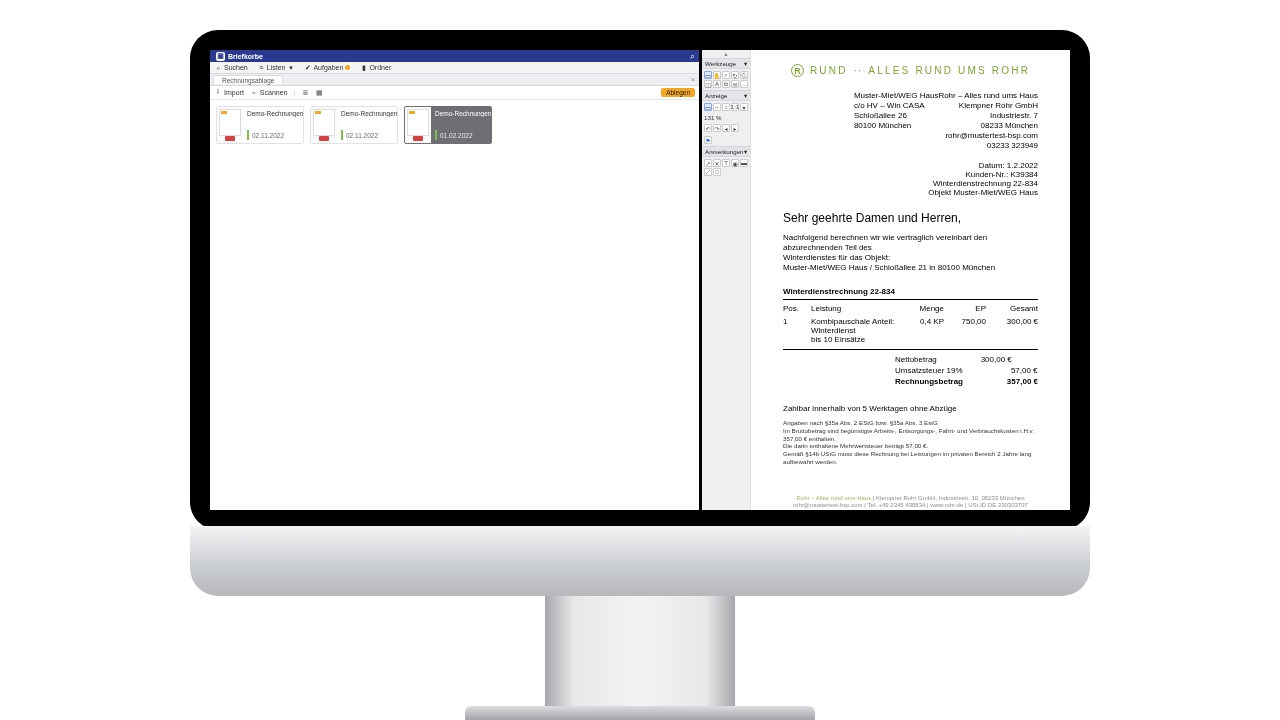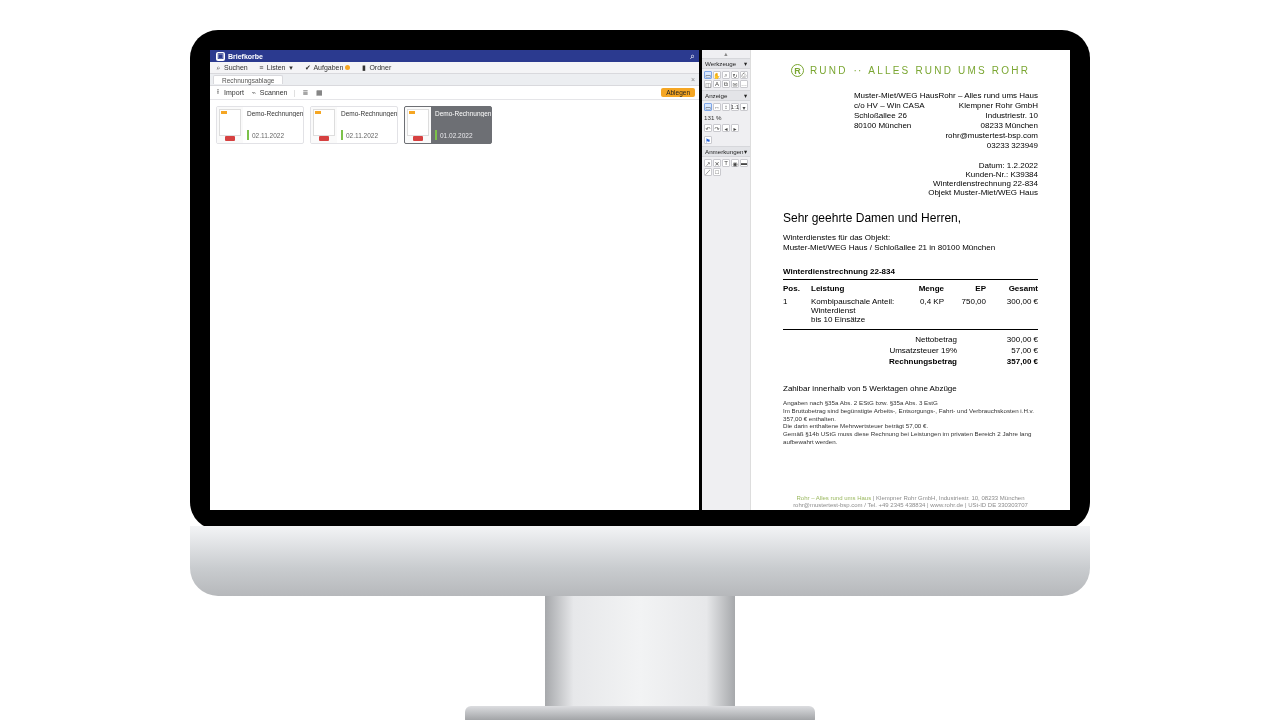"Industriestr. 10" div { text: 10 -> 7 }
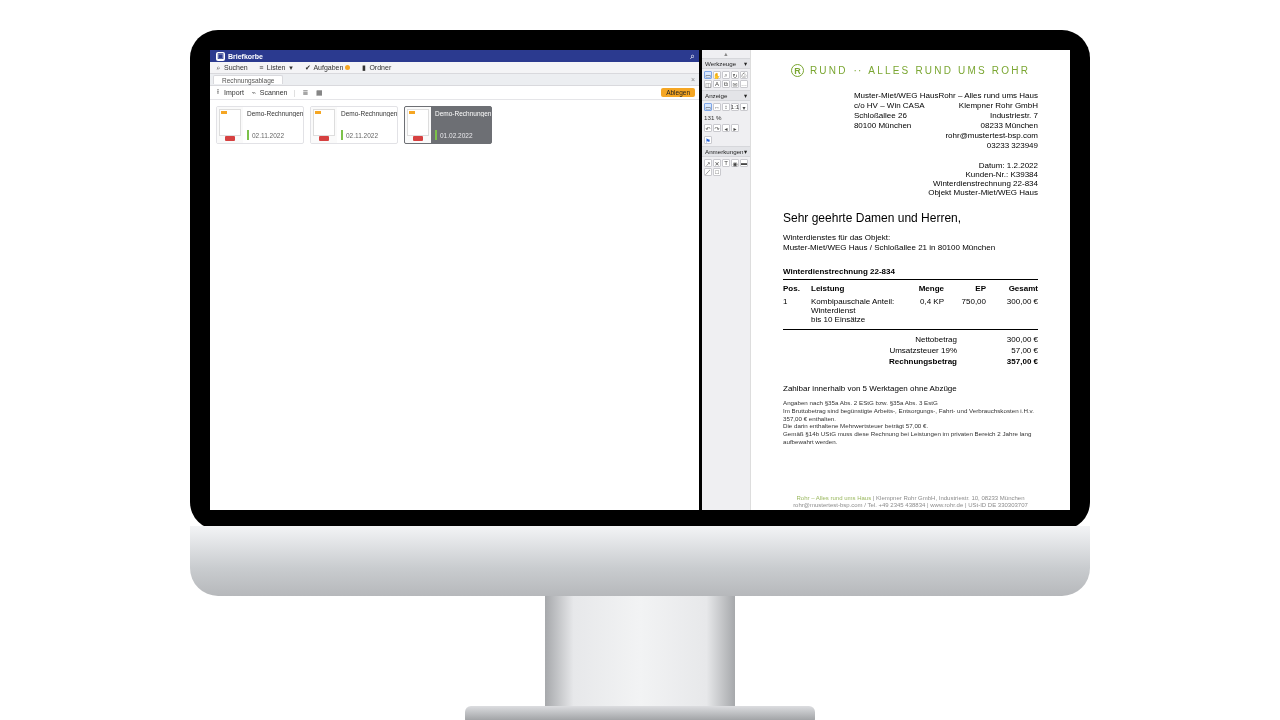"Nachfolgend berechnen wir wie" div { html: none -> <div>Nachfolgend berechnen wir wie vertraglich vereinbart den abzurechnenden Teil des</div> }
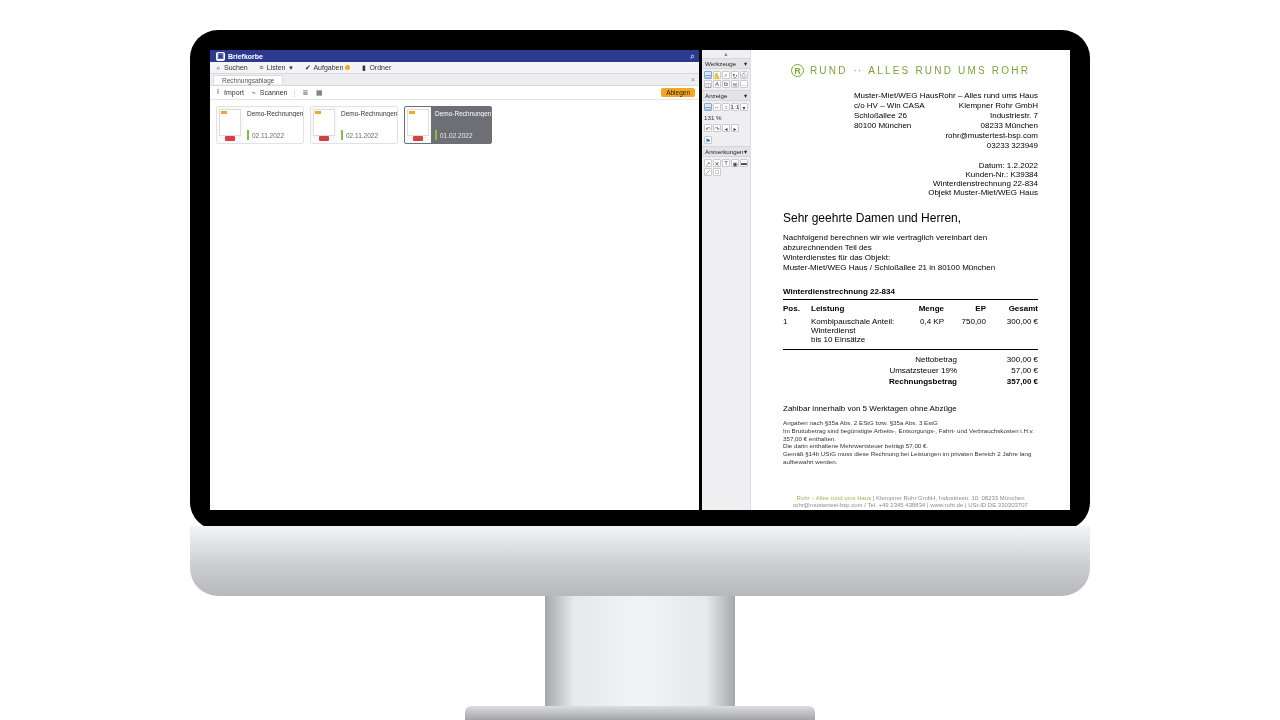"Pos." table.inv th { font-weight: bold -> normal }
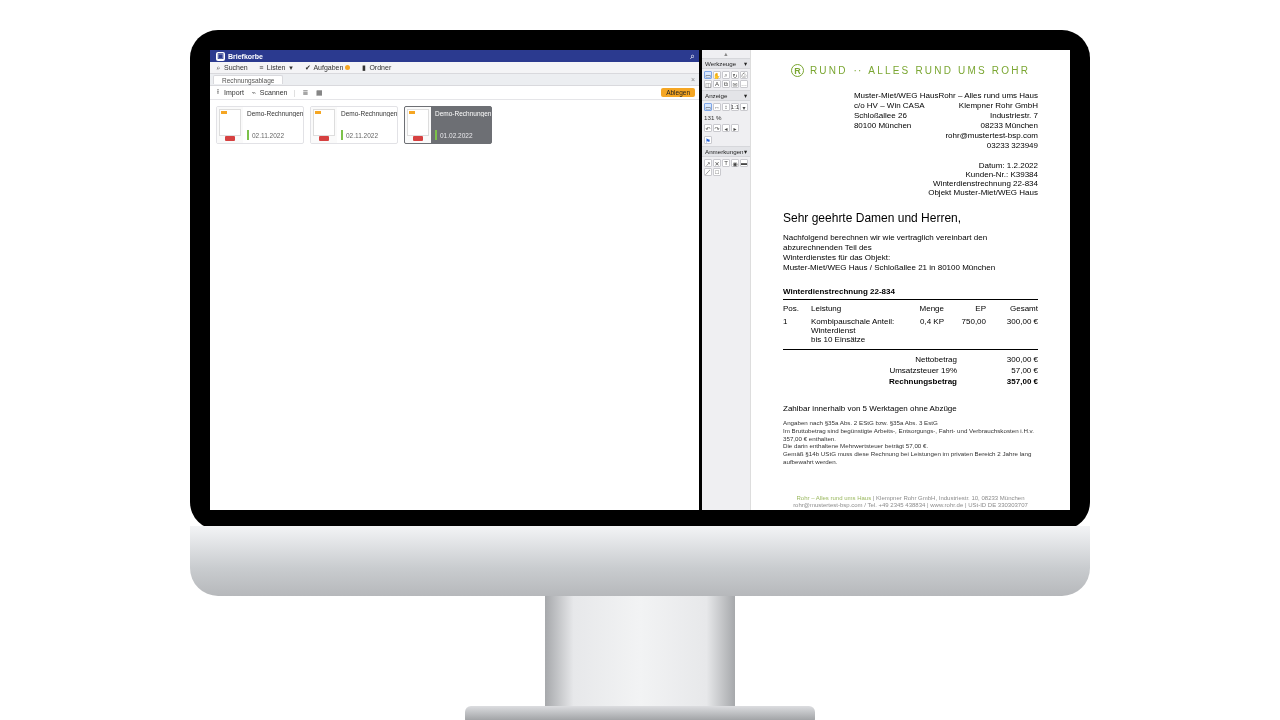"Nettobetrag" .totals div { gap: 26px -> 20px; justify-content: flex-end -> none }
